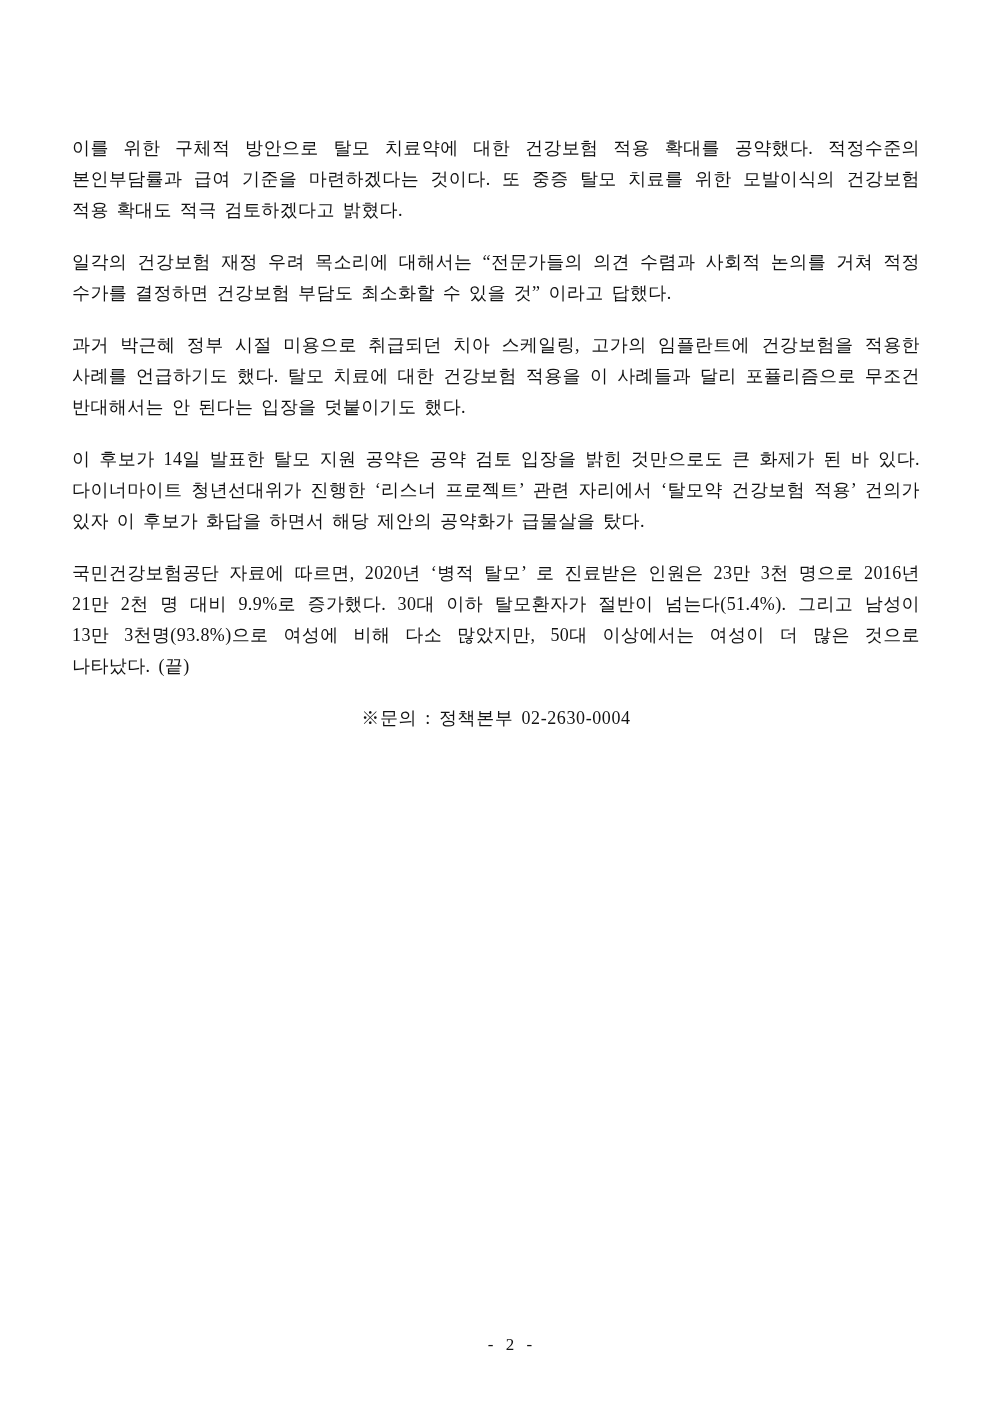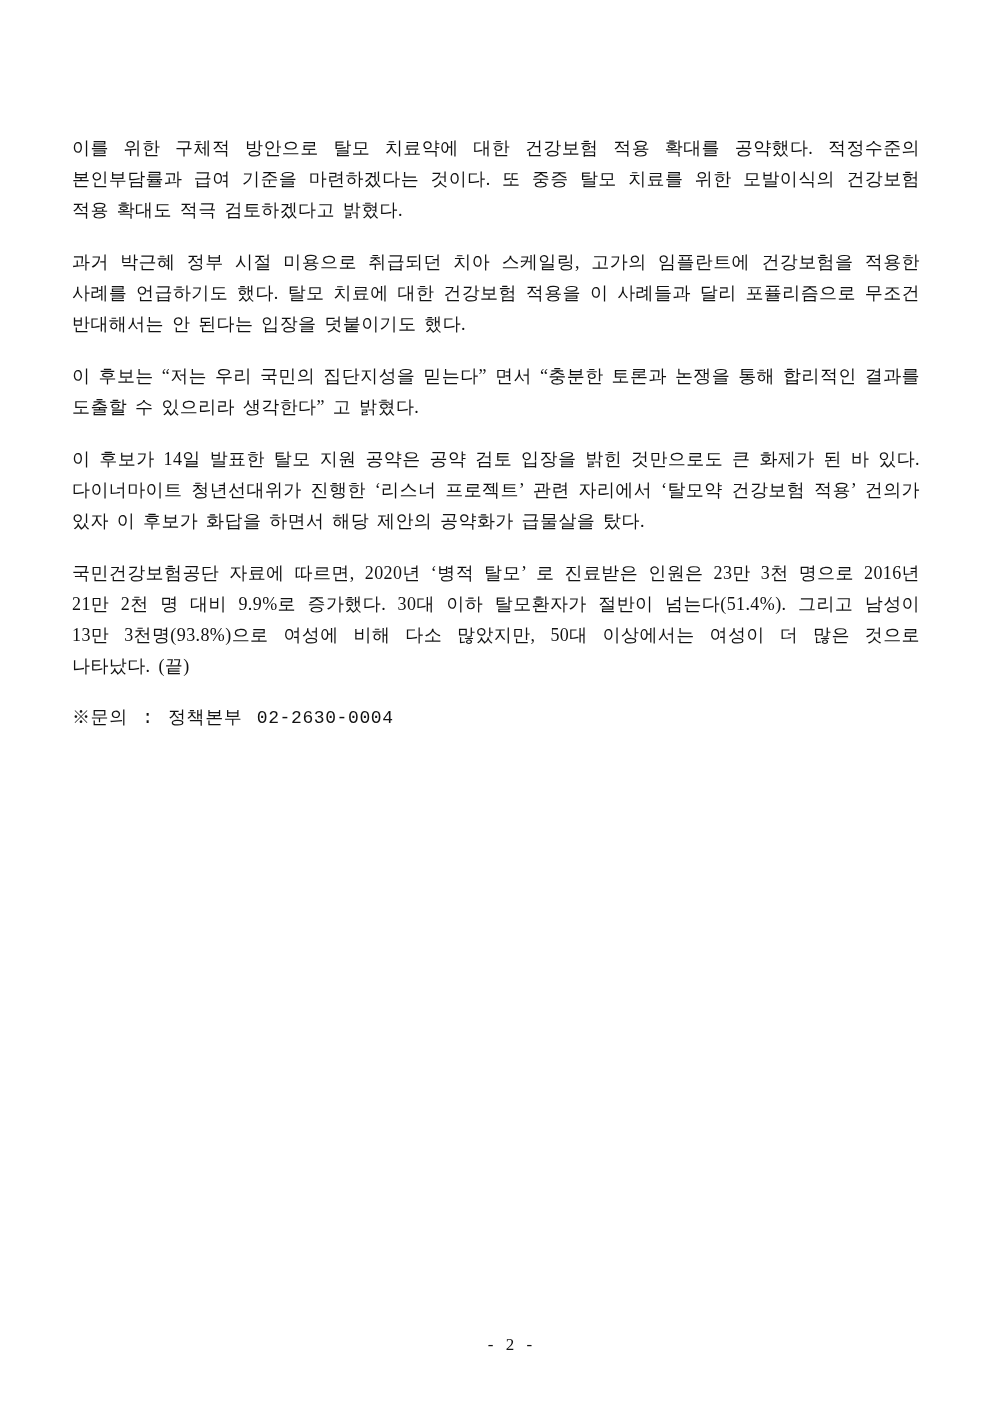"일각의 건강보험 재정 우려 목소리에" p.body-para { html: none -> <p>일각의 건강보험 재정 우려 목소리에 대해서는 “전문가들의 의견 수렴과 사회적 논의를 거쳐 적정 수가를 결정하면 건강보험 부담도 최소화할 수 있을 것” 이라고 답했다.</p> }
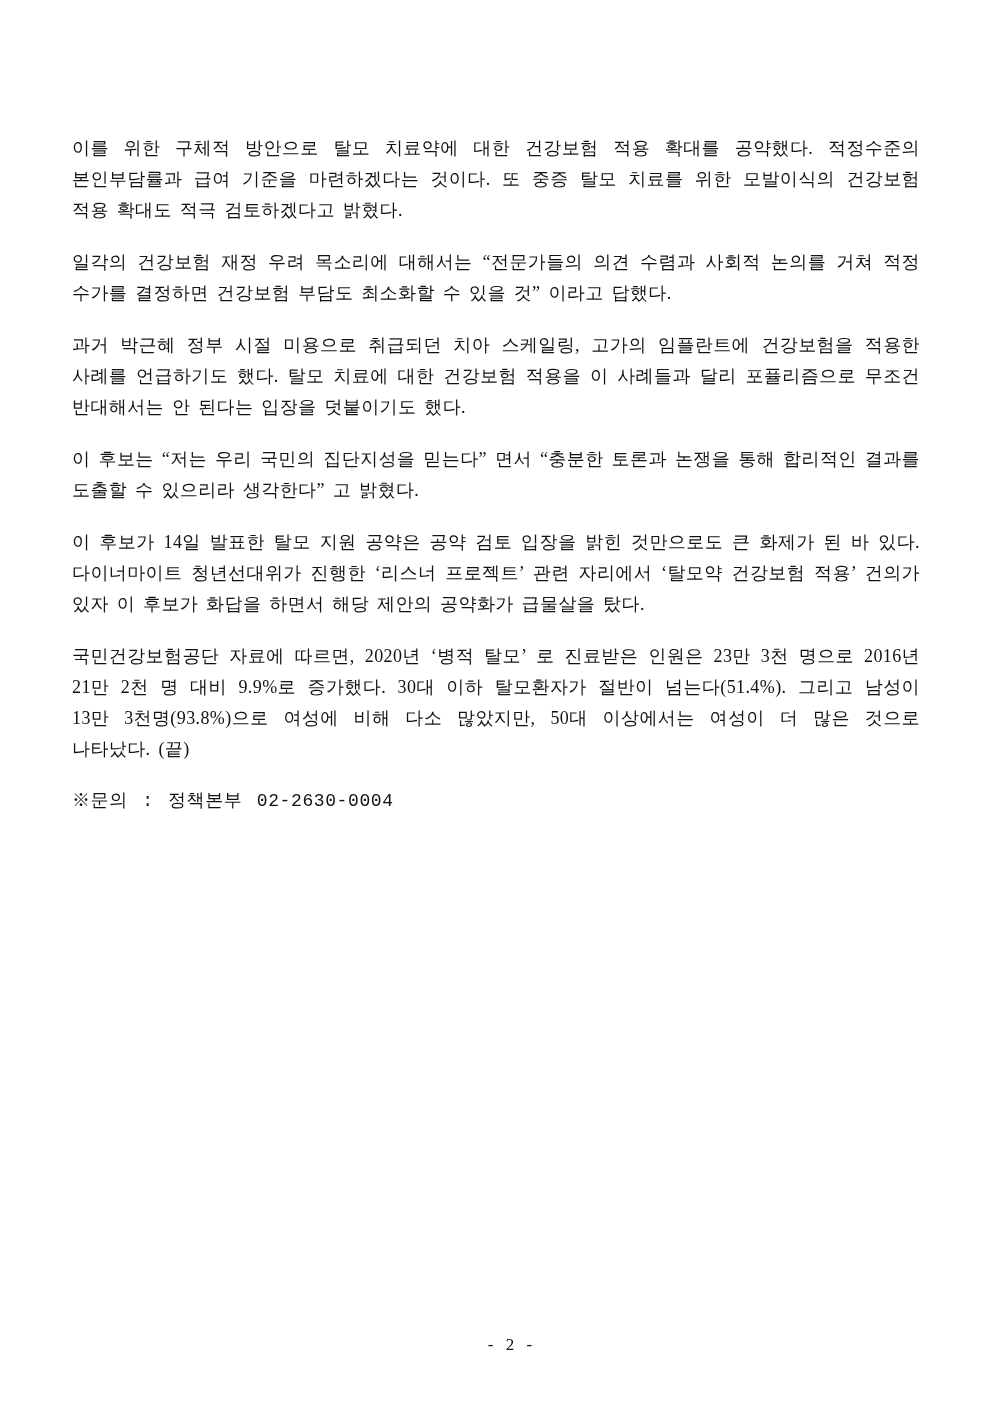"이 후보는 “저는 우리 국민의" p.body-para { html: <p>이 후보는 “저는 우리 국민의 집단지성을 믿는다” 면서 “충분한 토론과 논쟁을 통해 합리적인 결과를 도출할 수 있으리라 생각한다” 고 밝혔다.</p> -> none }
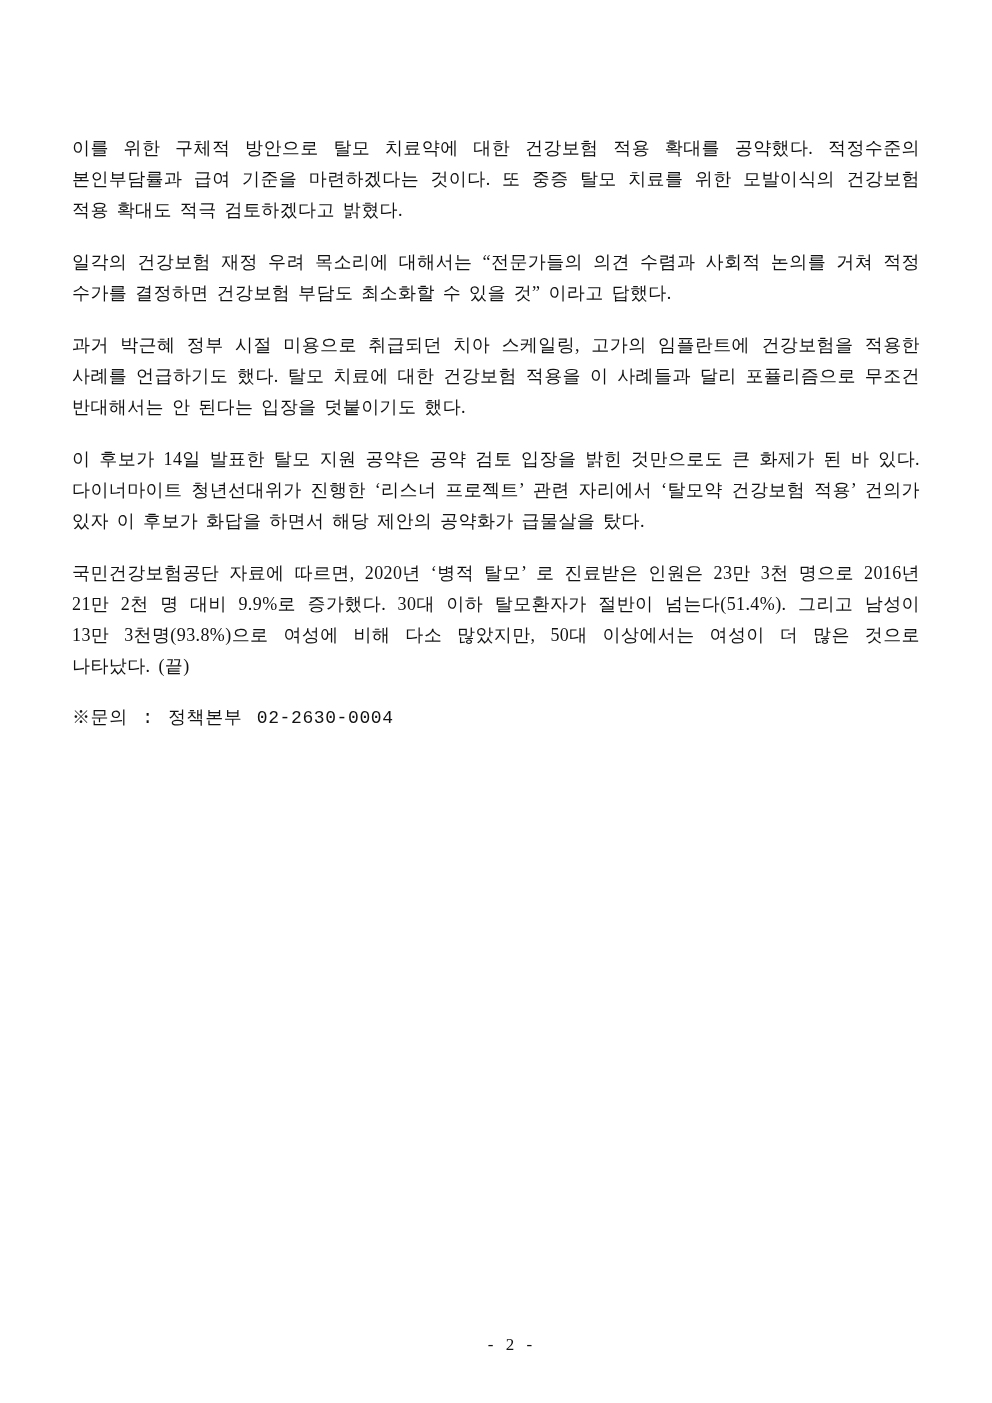"※문의 : 정책본부 02-2630-0004" .content p.contact { font-family: Liberation Mono, monospace -> none; text-align: left -> center }
